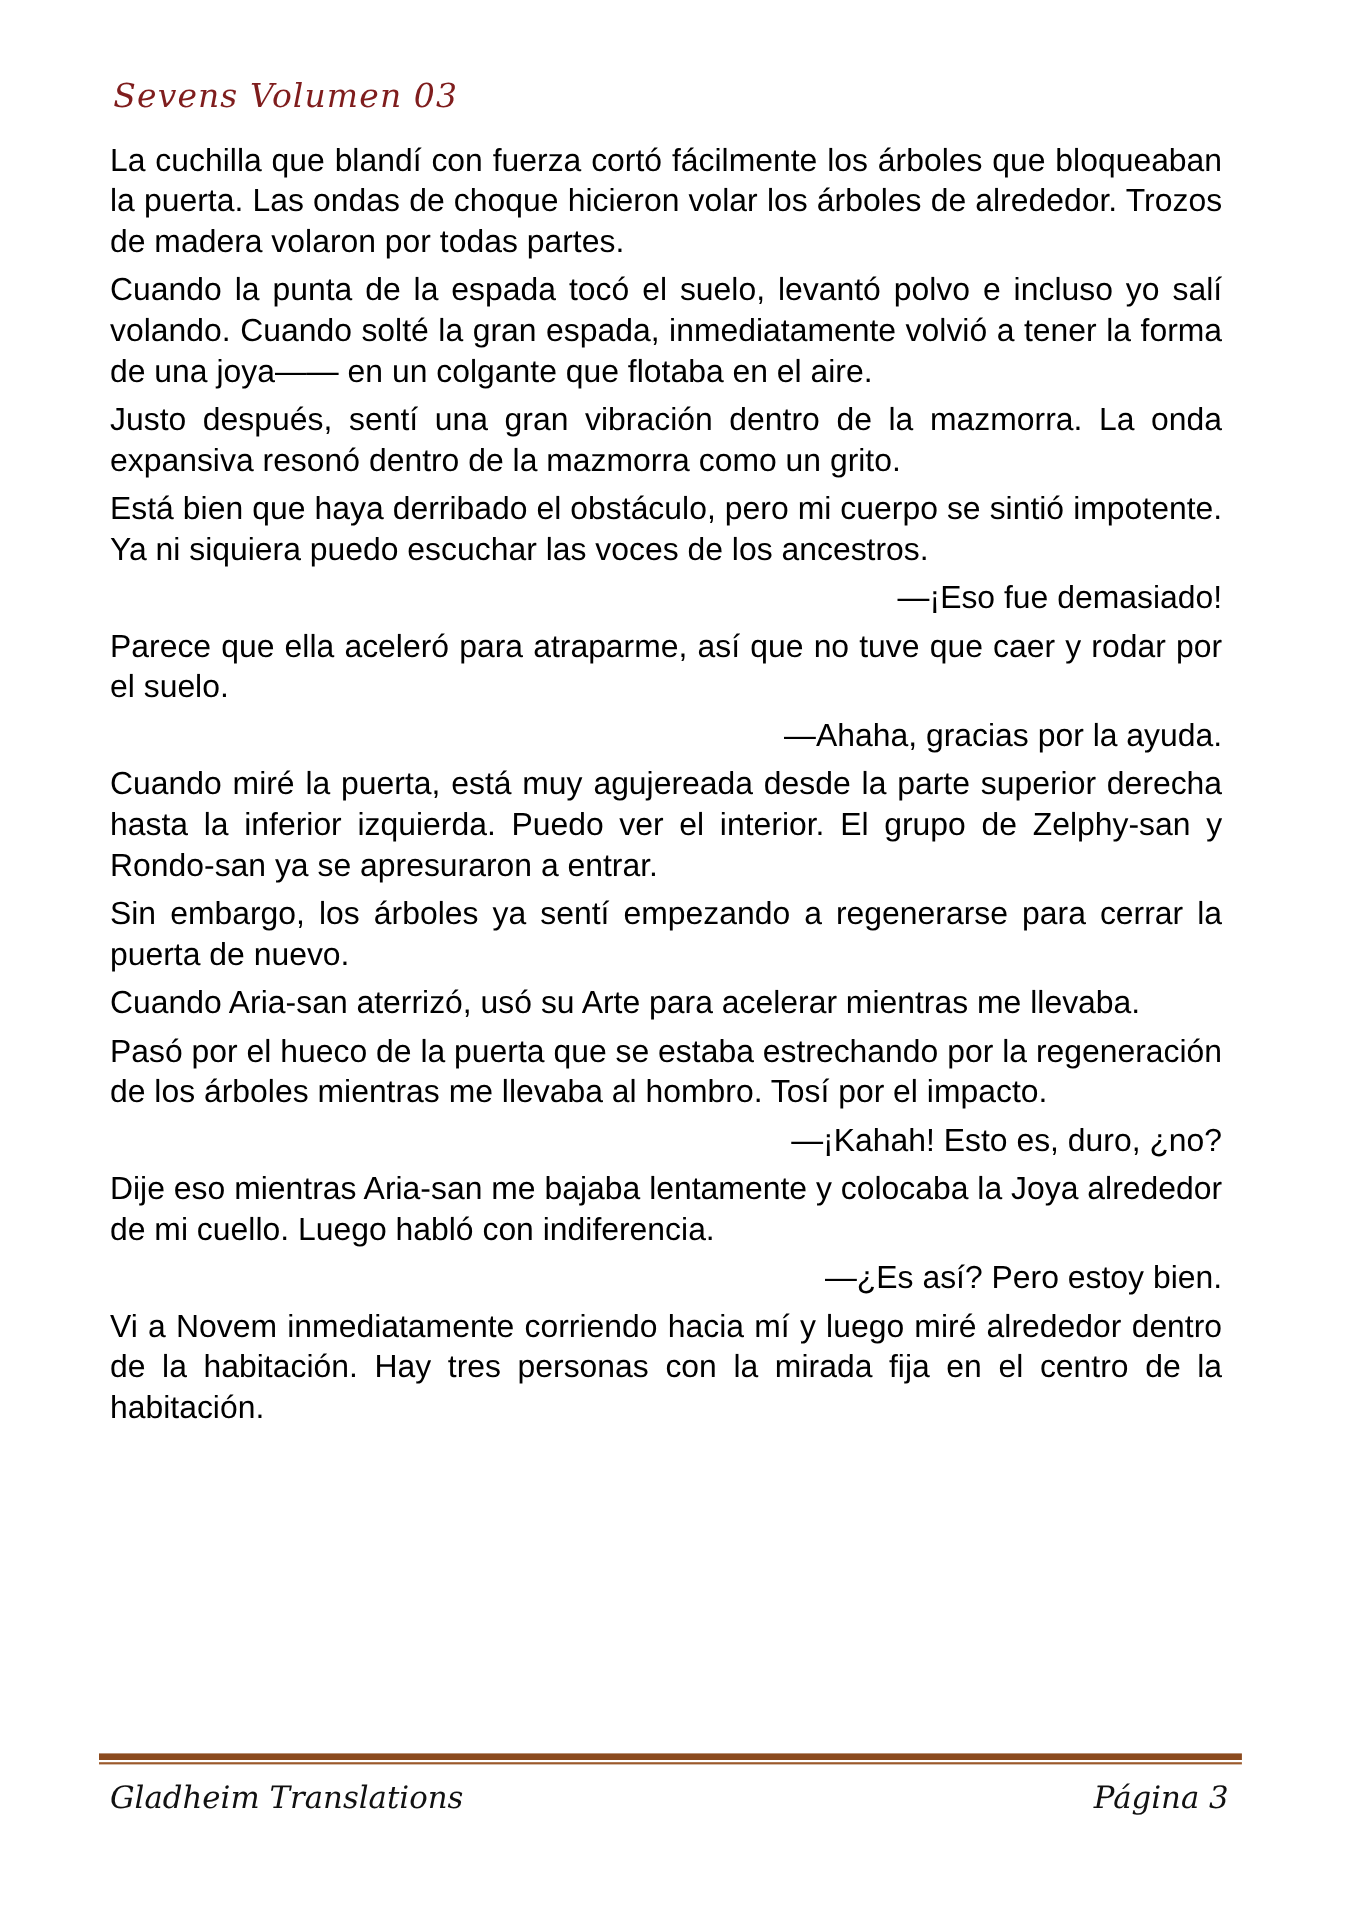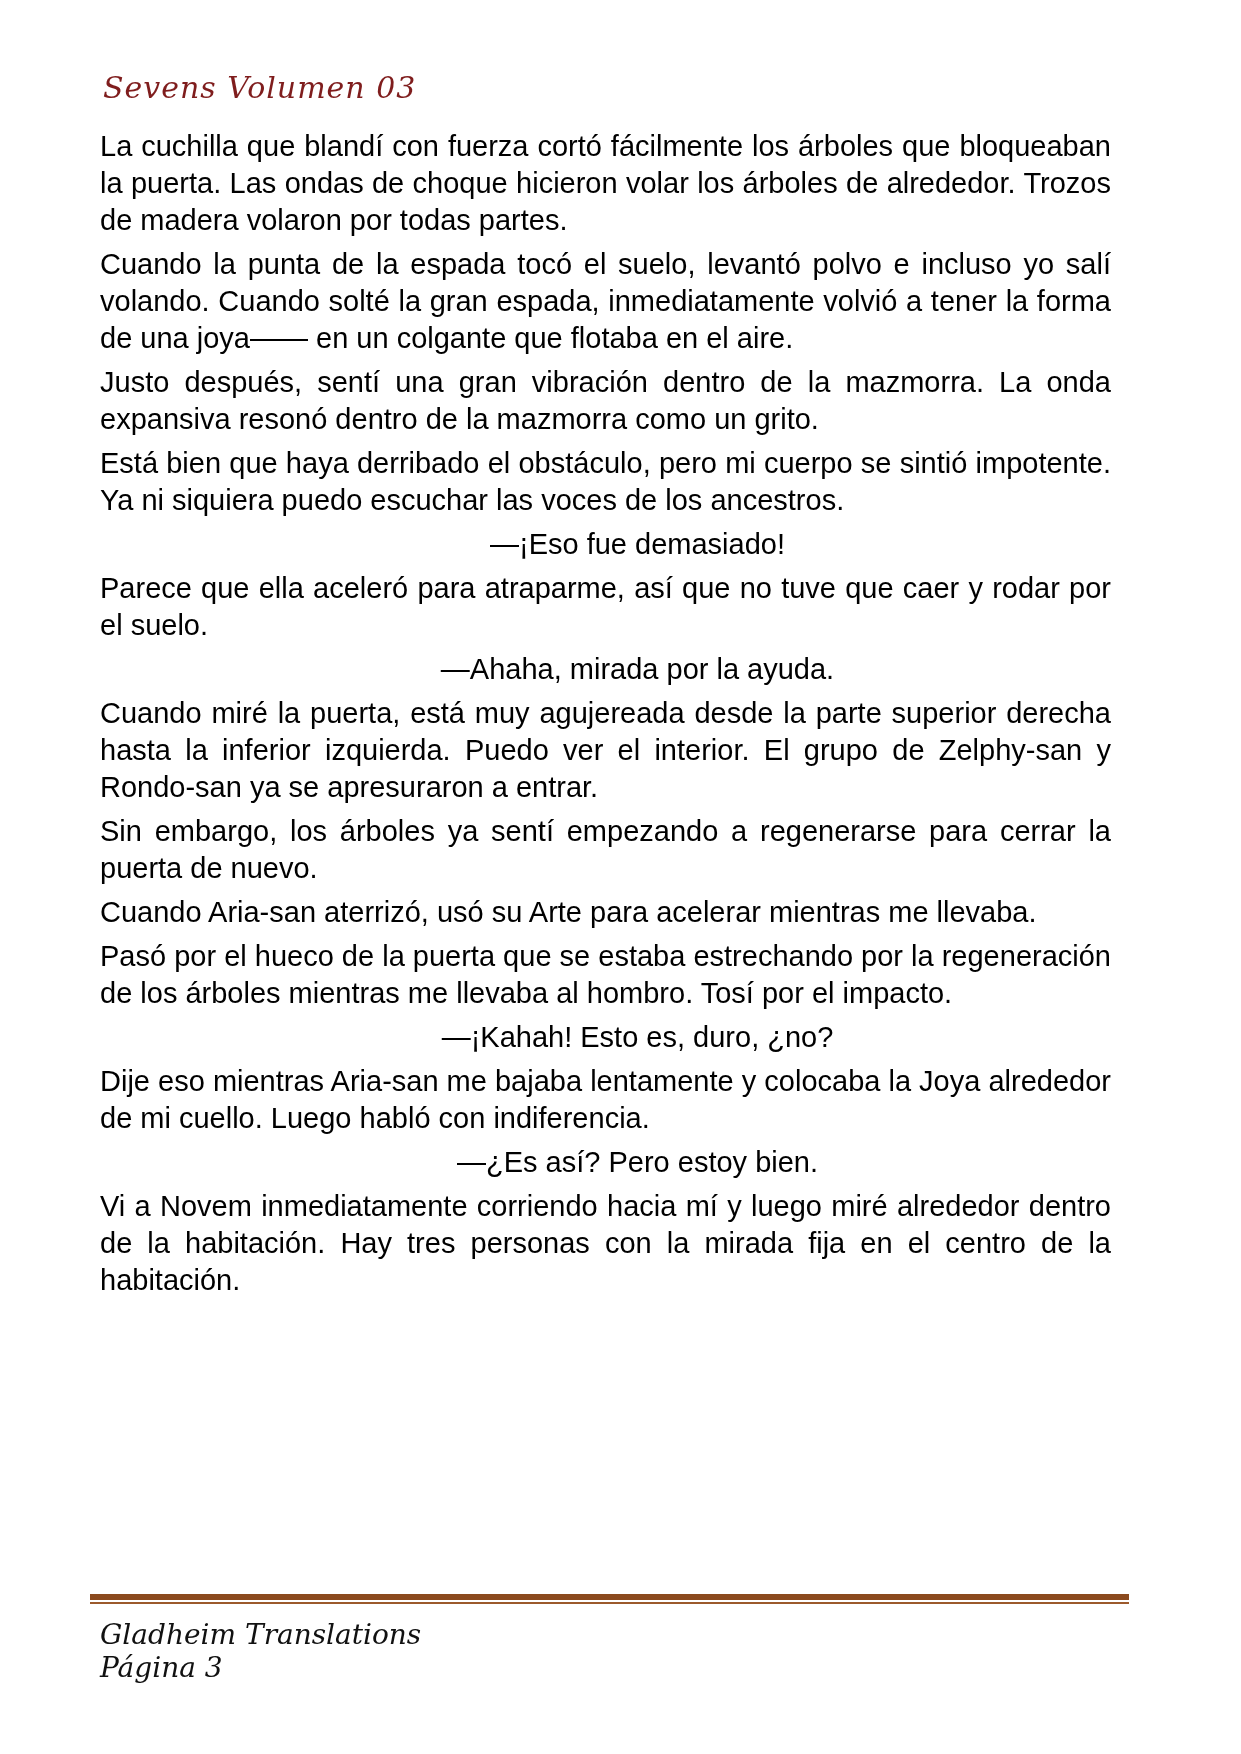"—¡Eso fue demasiado!" .para.dialogue { text-align: center -> right }
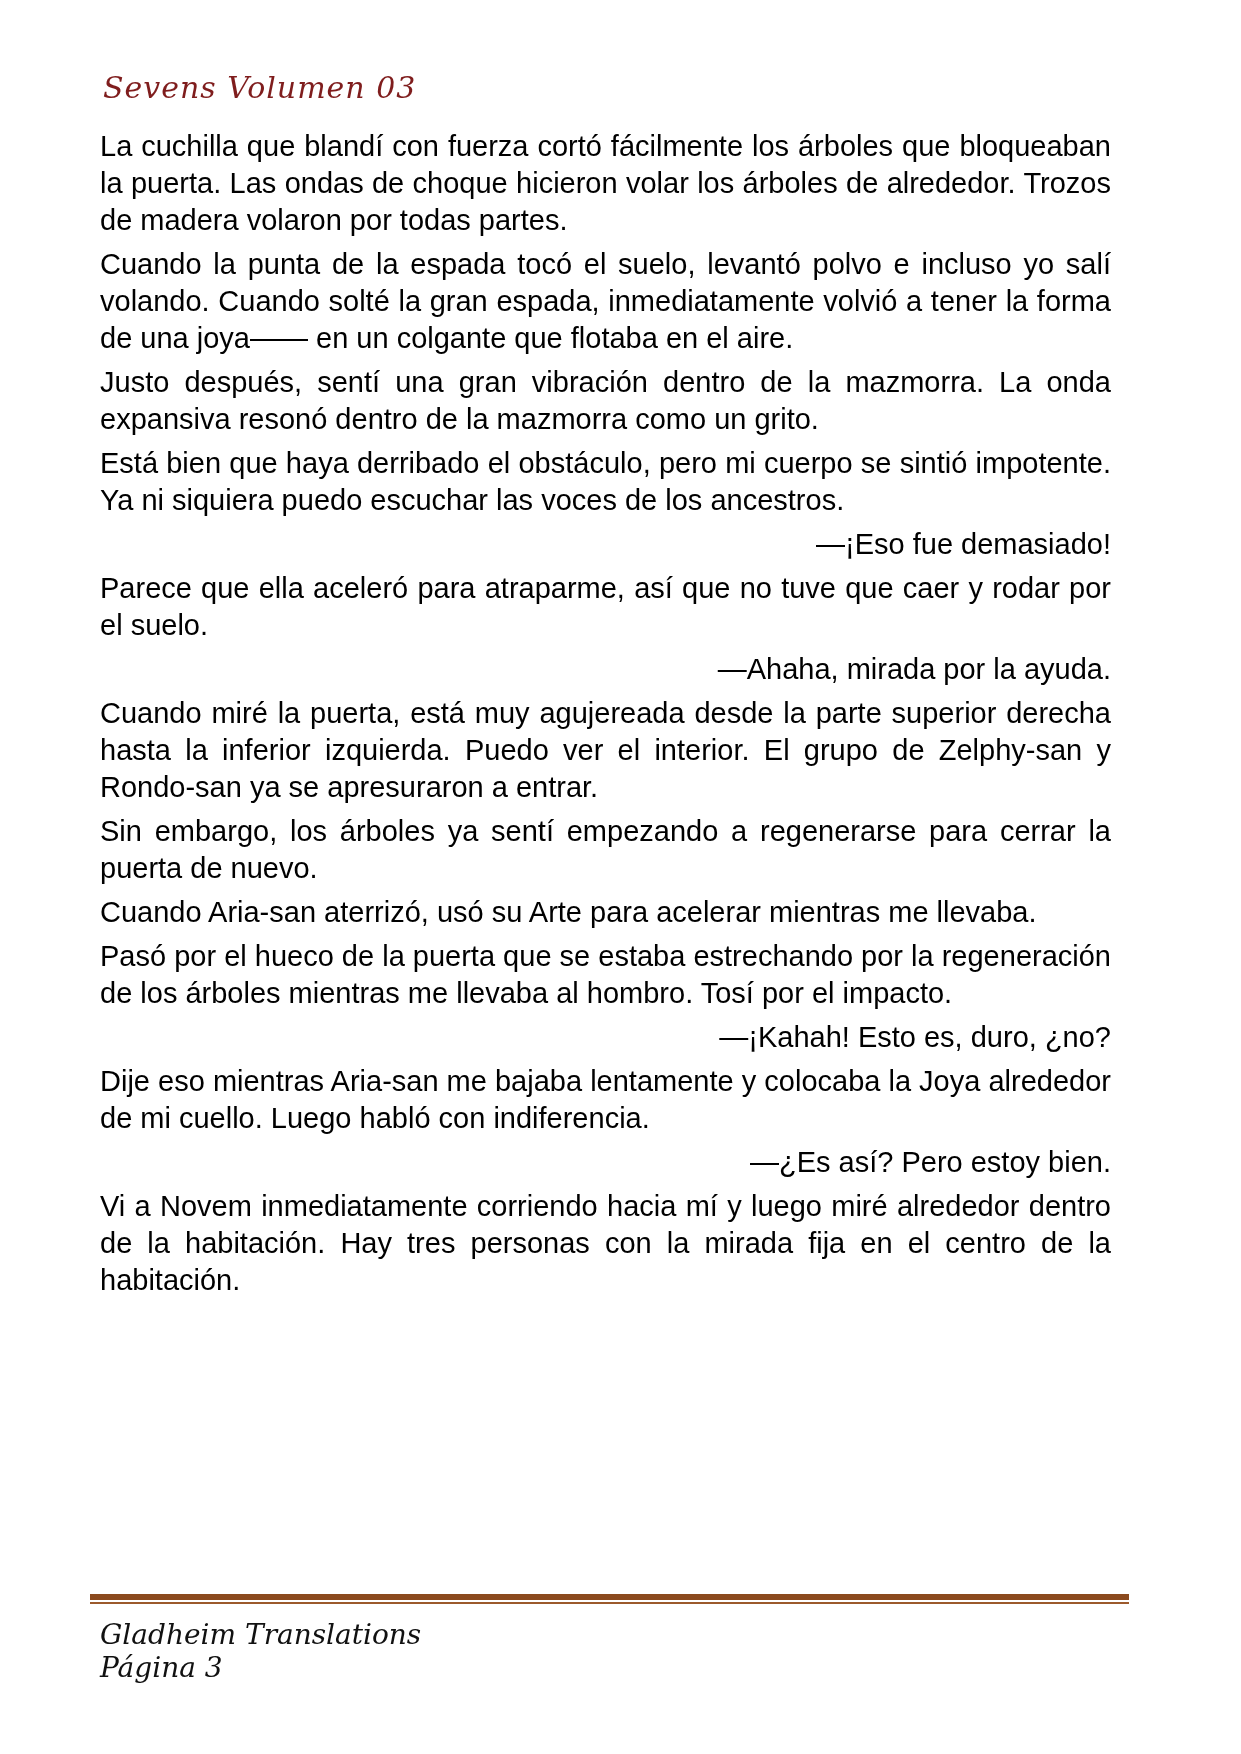"—Ahaha, mirada por la ayuda." p.para { text: mirada -> gracias }
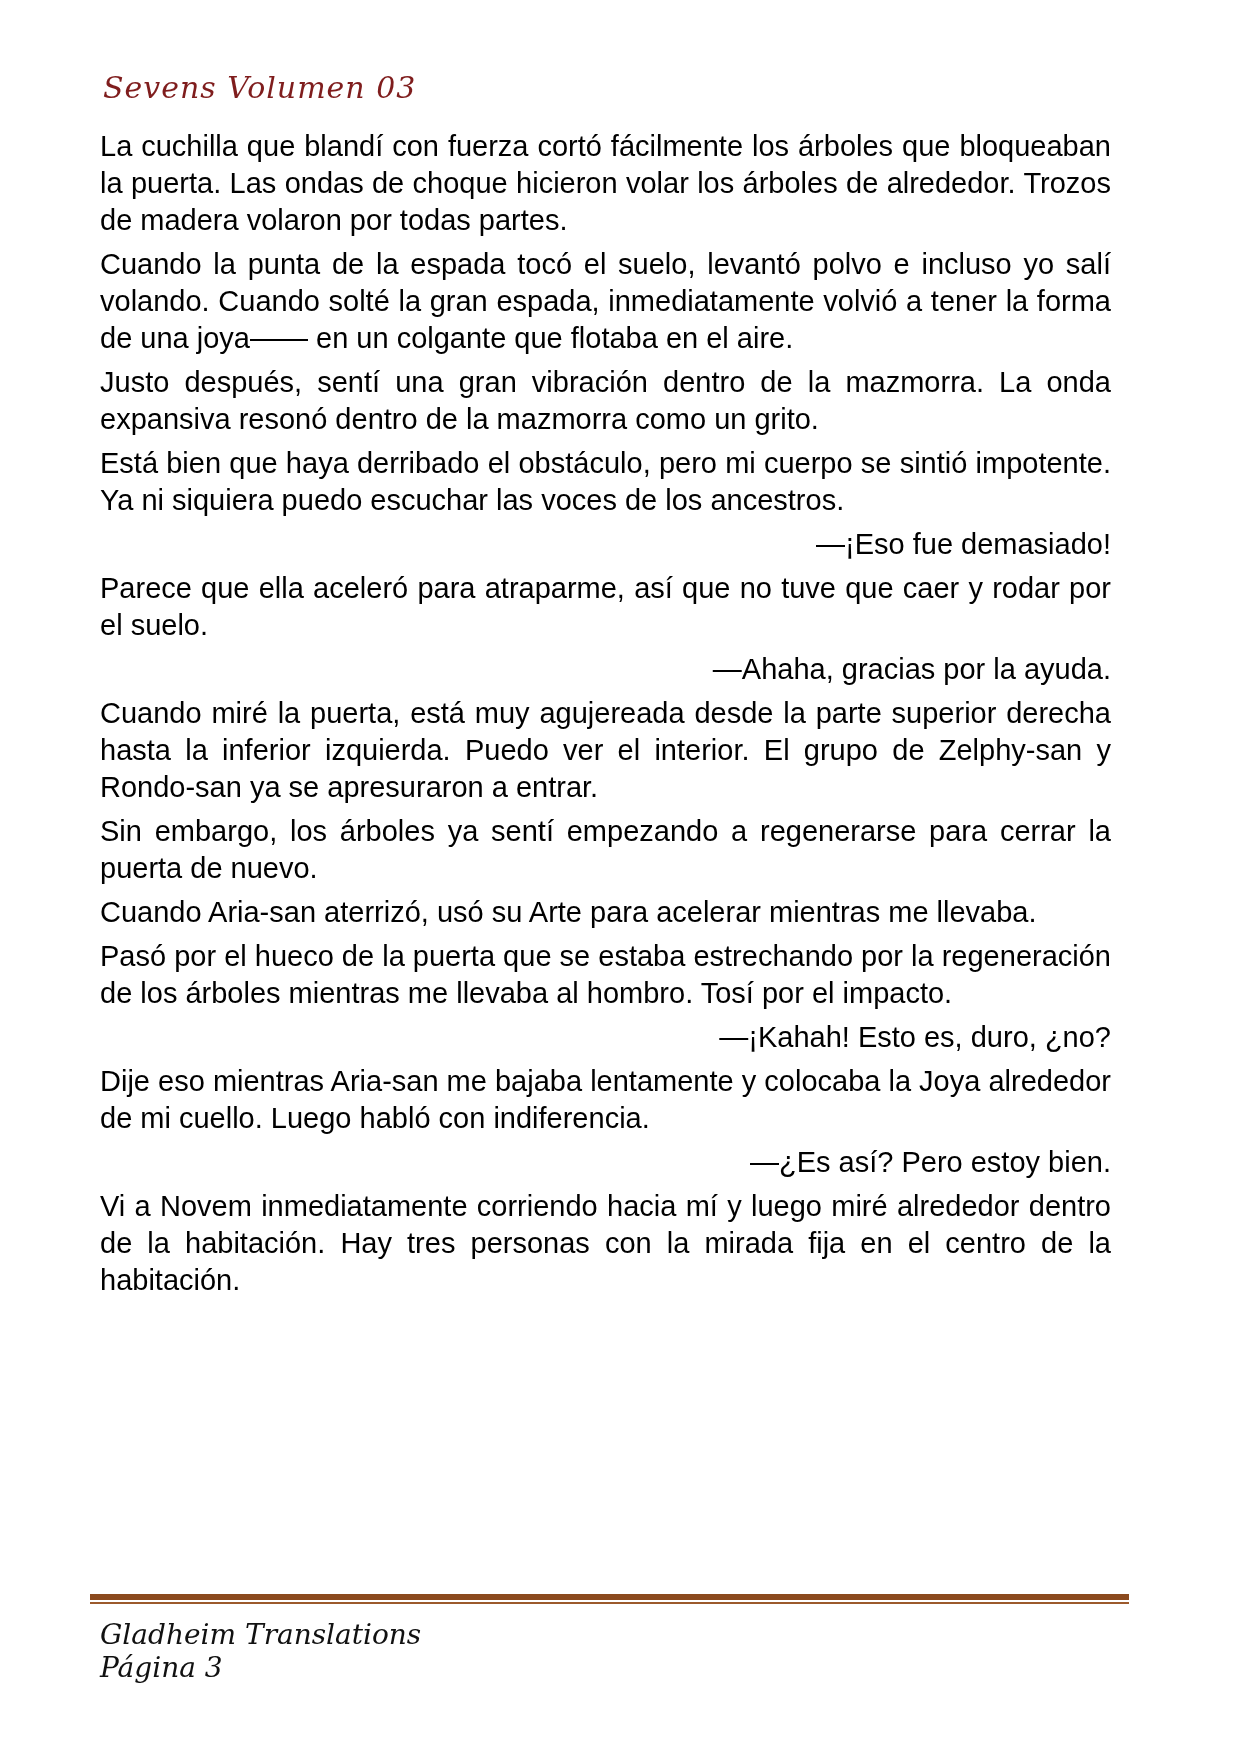"Gladheim Translations" .footer-row { flex-direction: column -> none }
